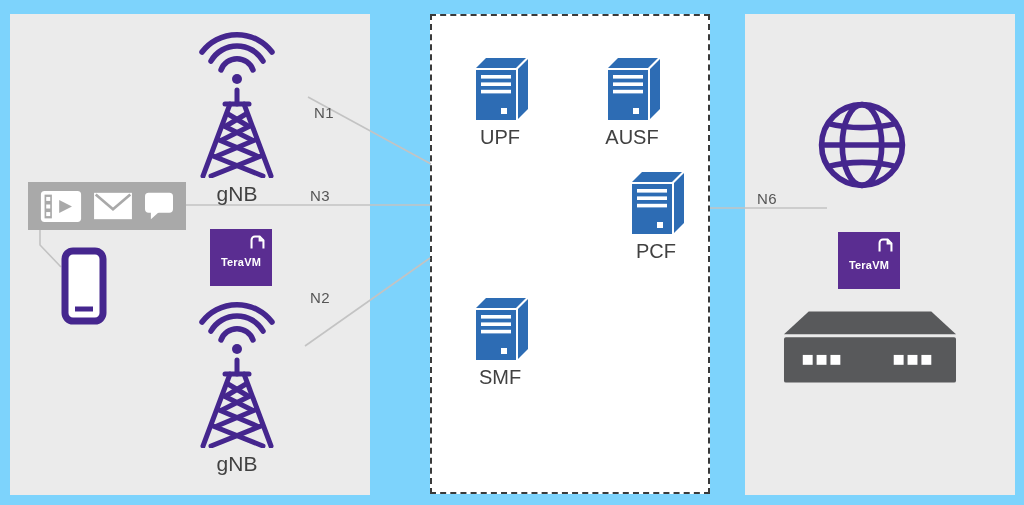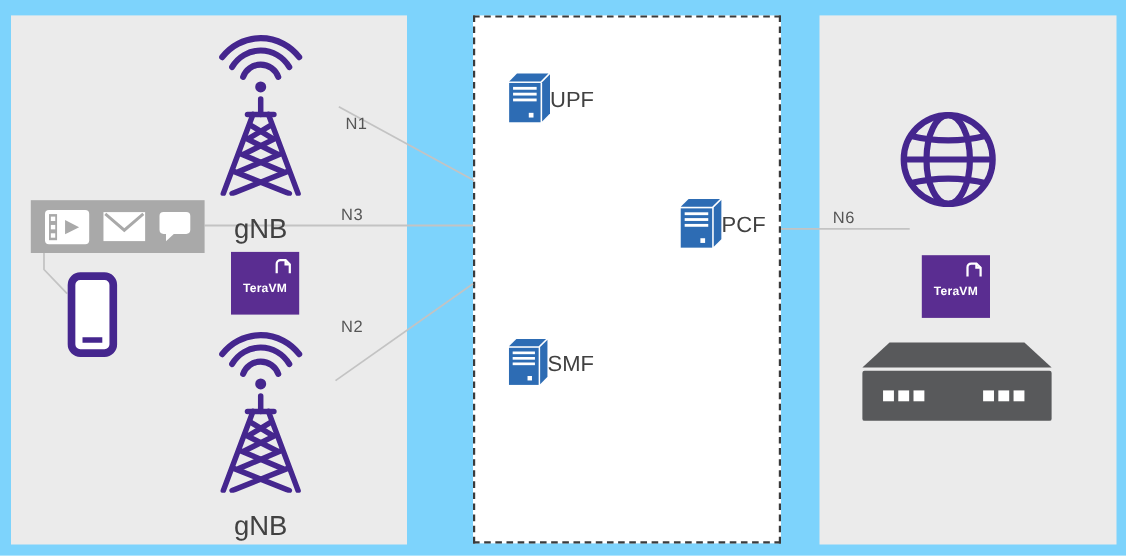"UPF" .server { flex-direction: row -> column }
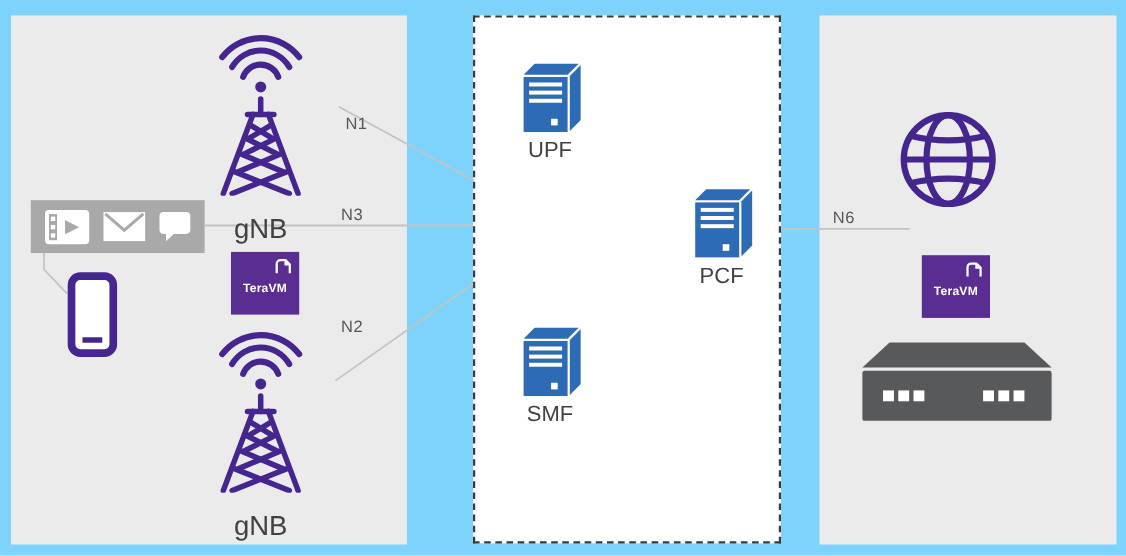"AUSF" div.server { html: none -> <div> <svg> <use></use> </svg> <div>AUSF</div> </div> }
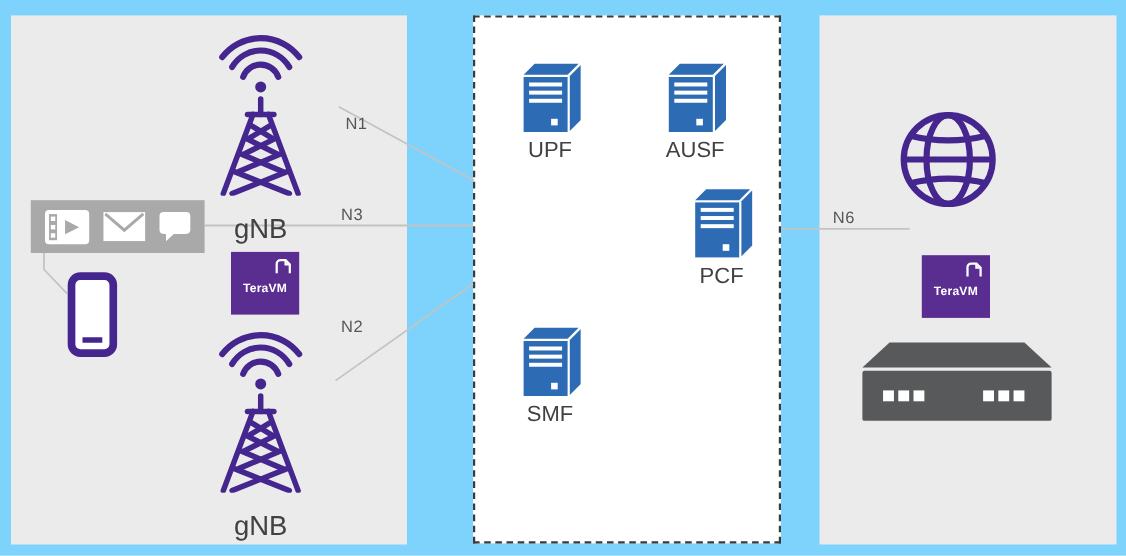"gNB" .gnb-label { font-size: 25px -> 21px; margin-top: 16px -> 4px }
